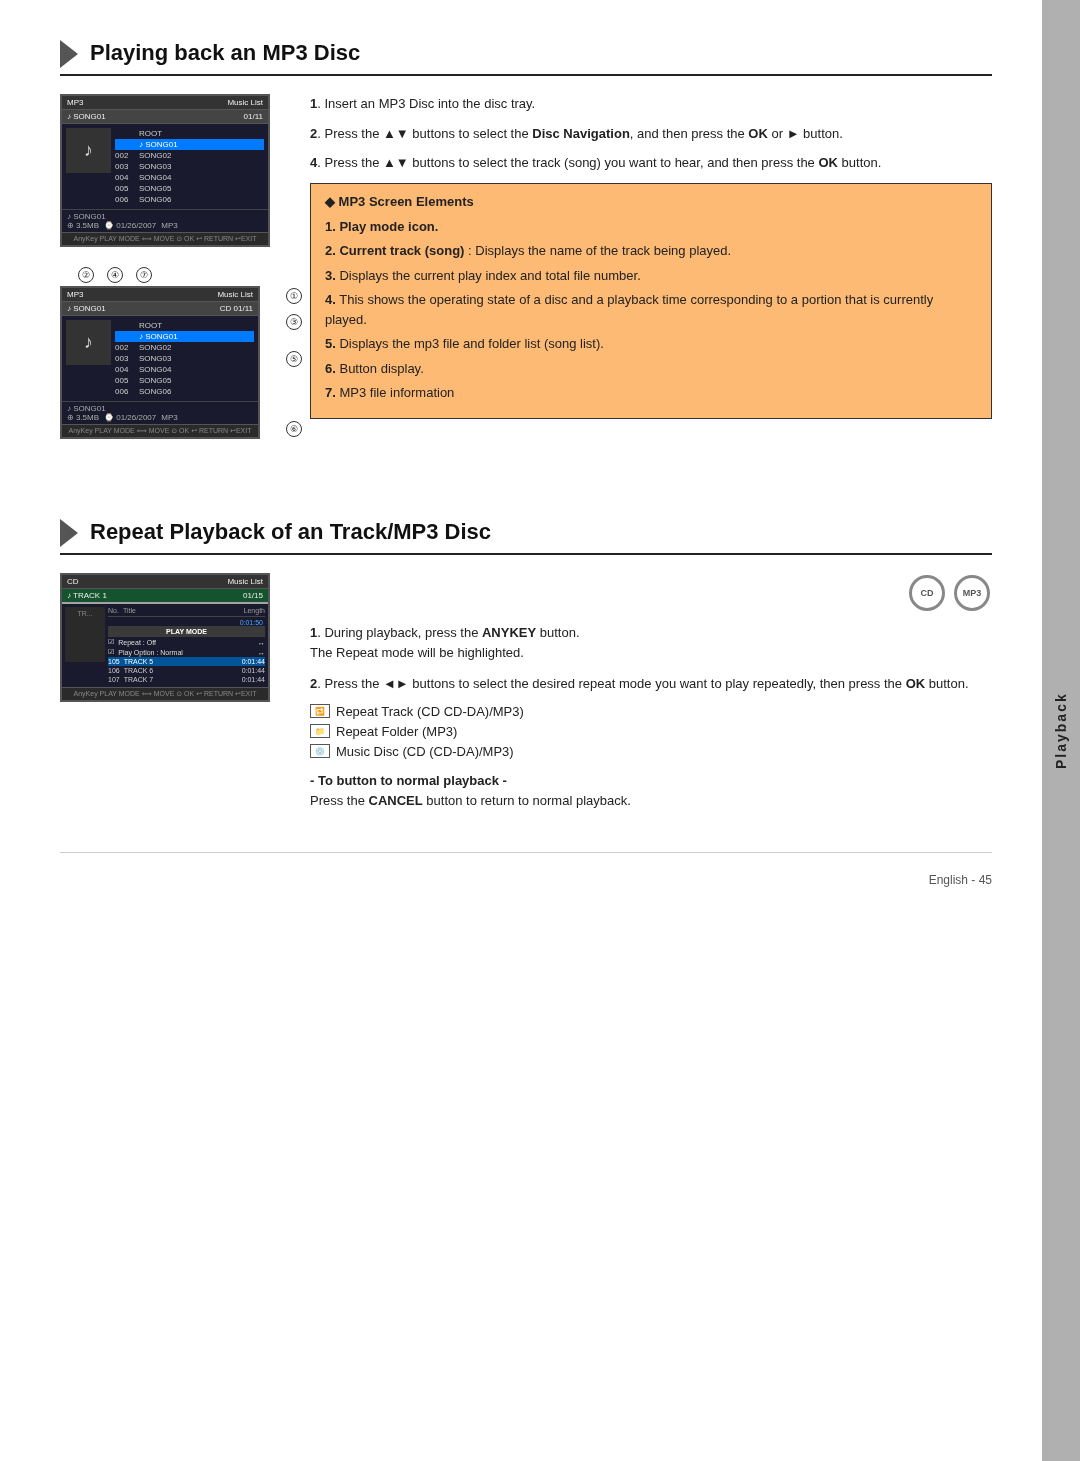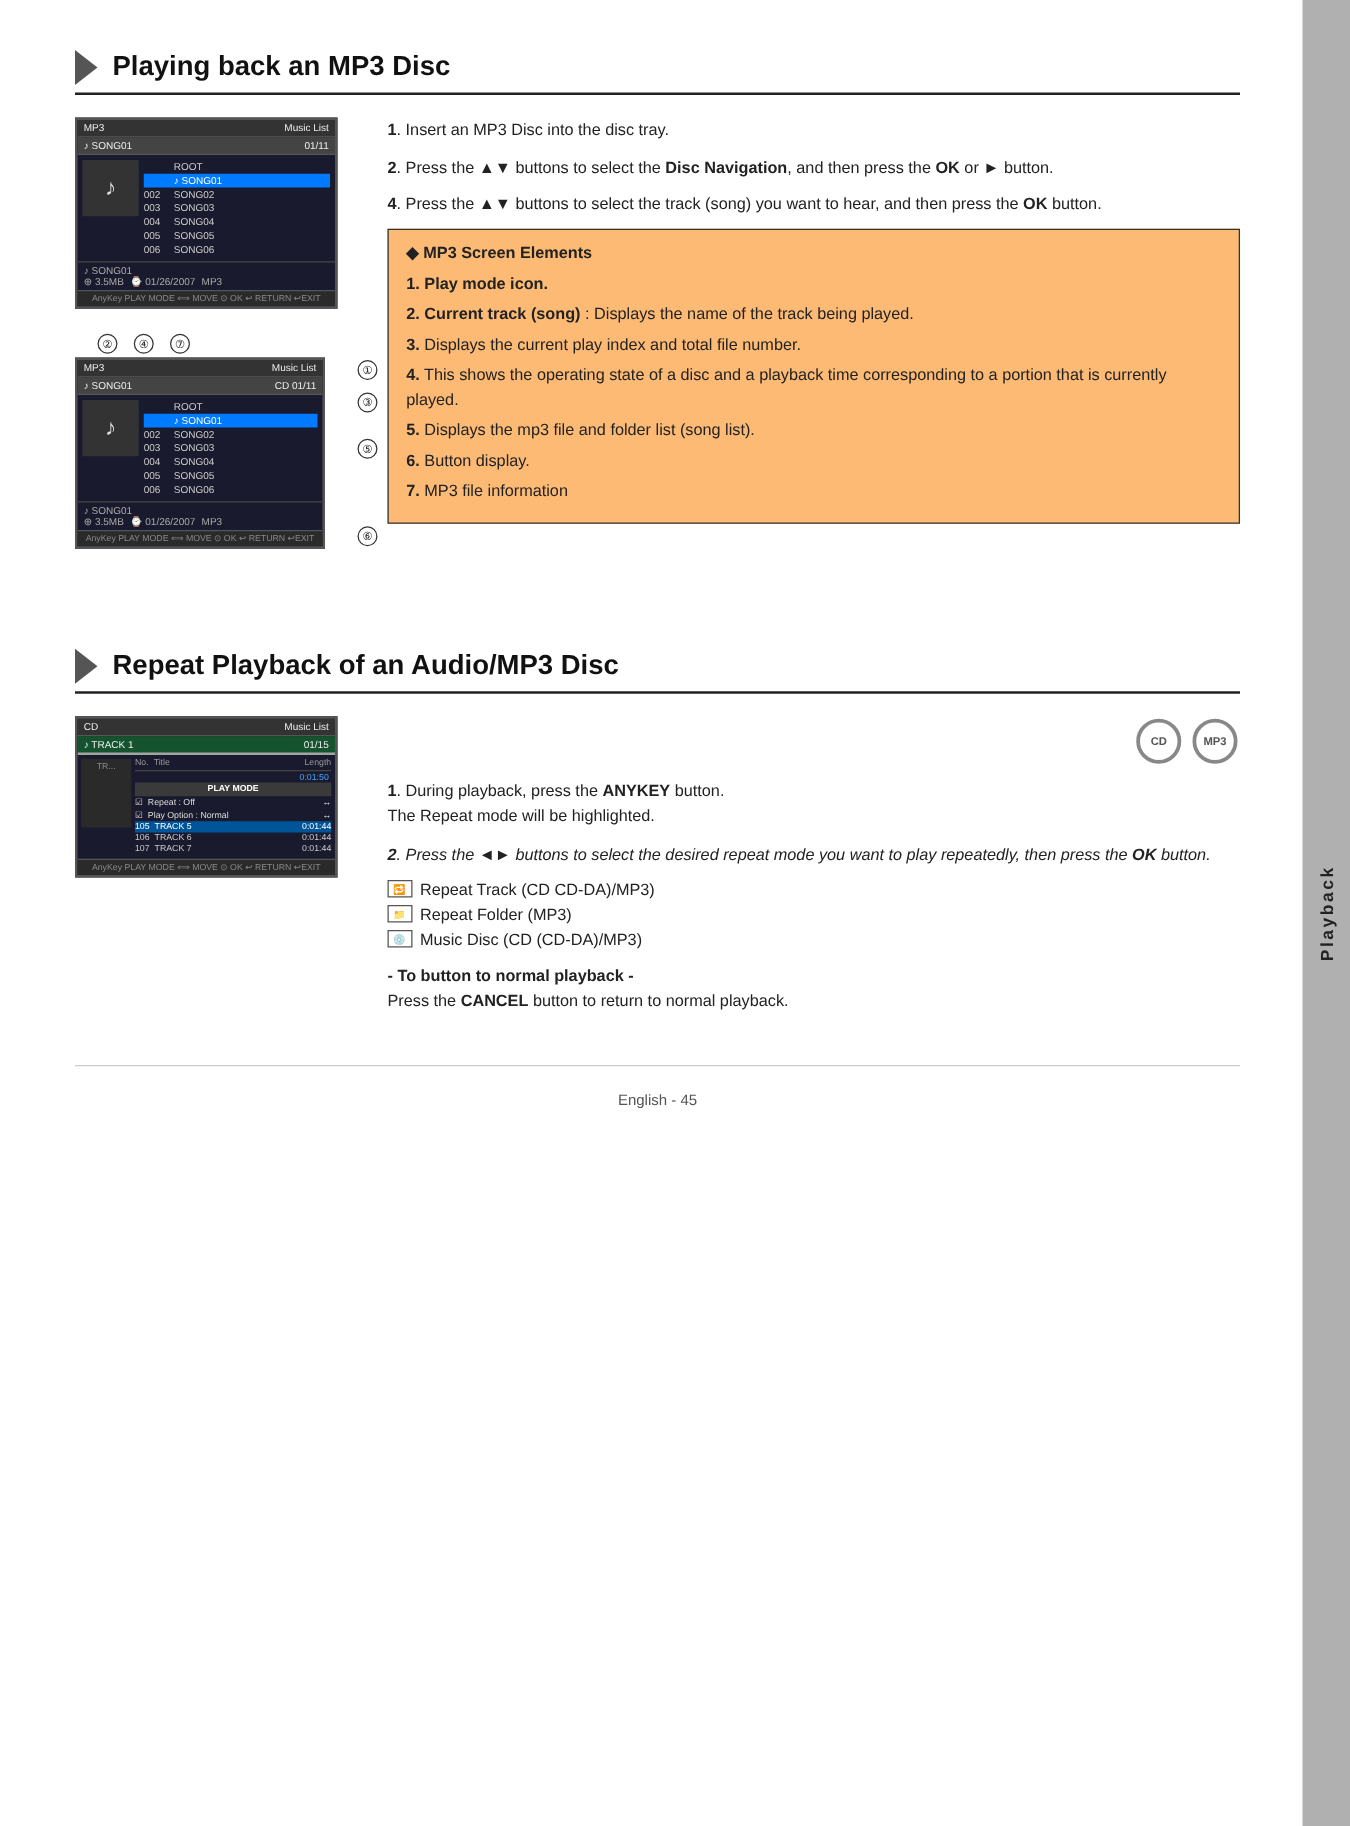"Repeat Playback of an Audio/MP3" span.section-title { text: Audio/MP3 -> Track/MP3 }
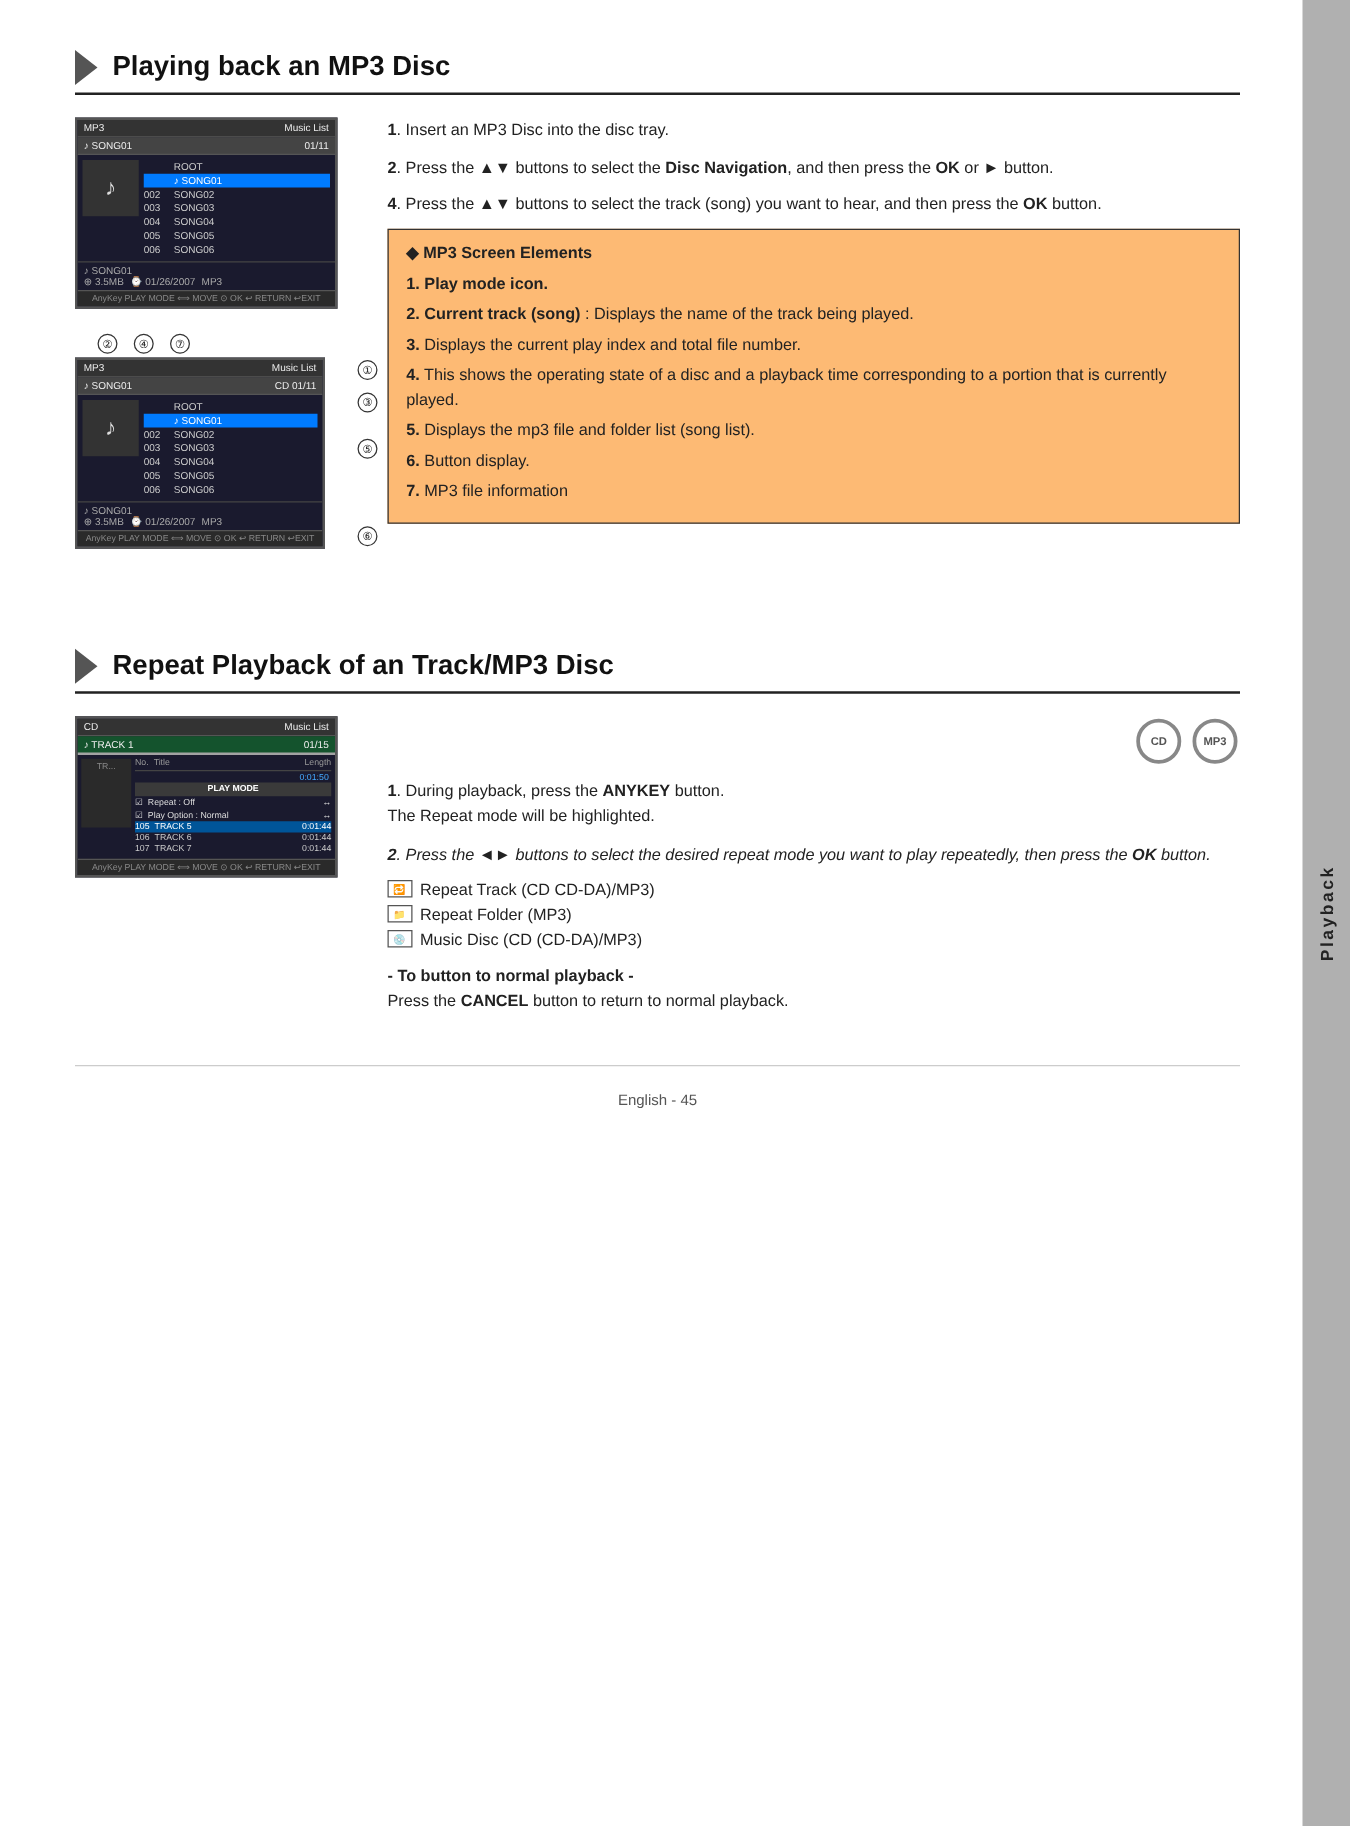"2. Press the ◄► buttons" li { font-style: italic -> none }
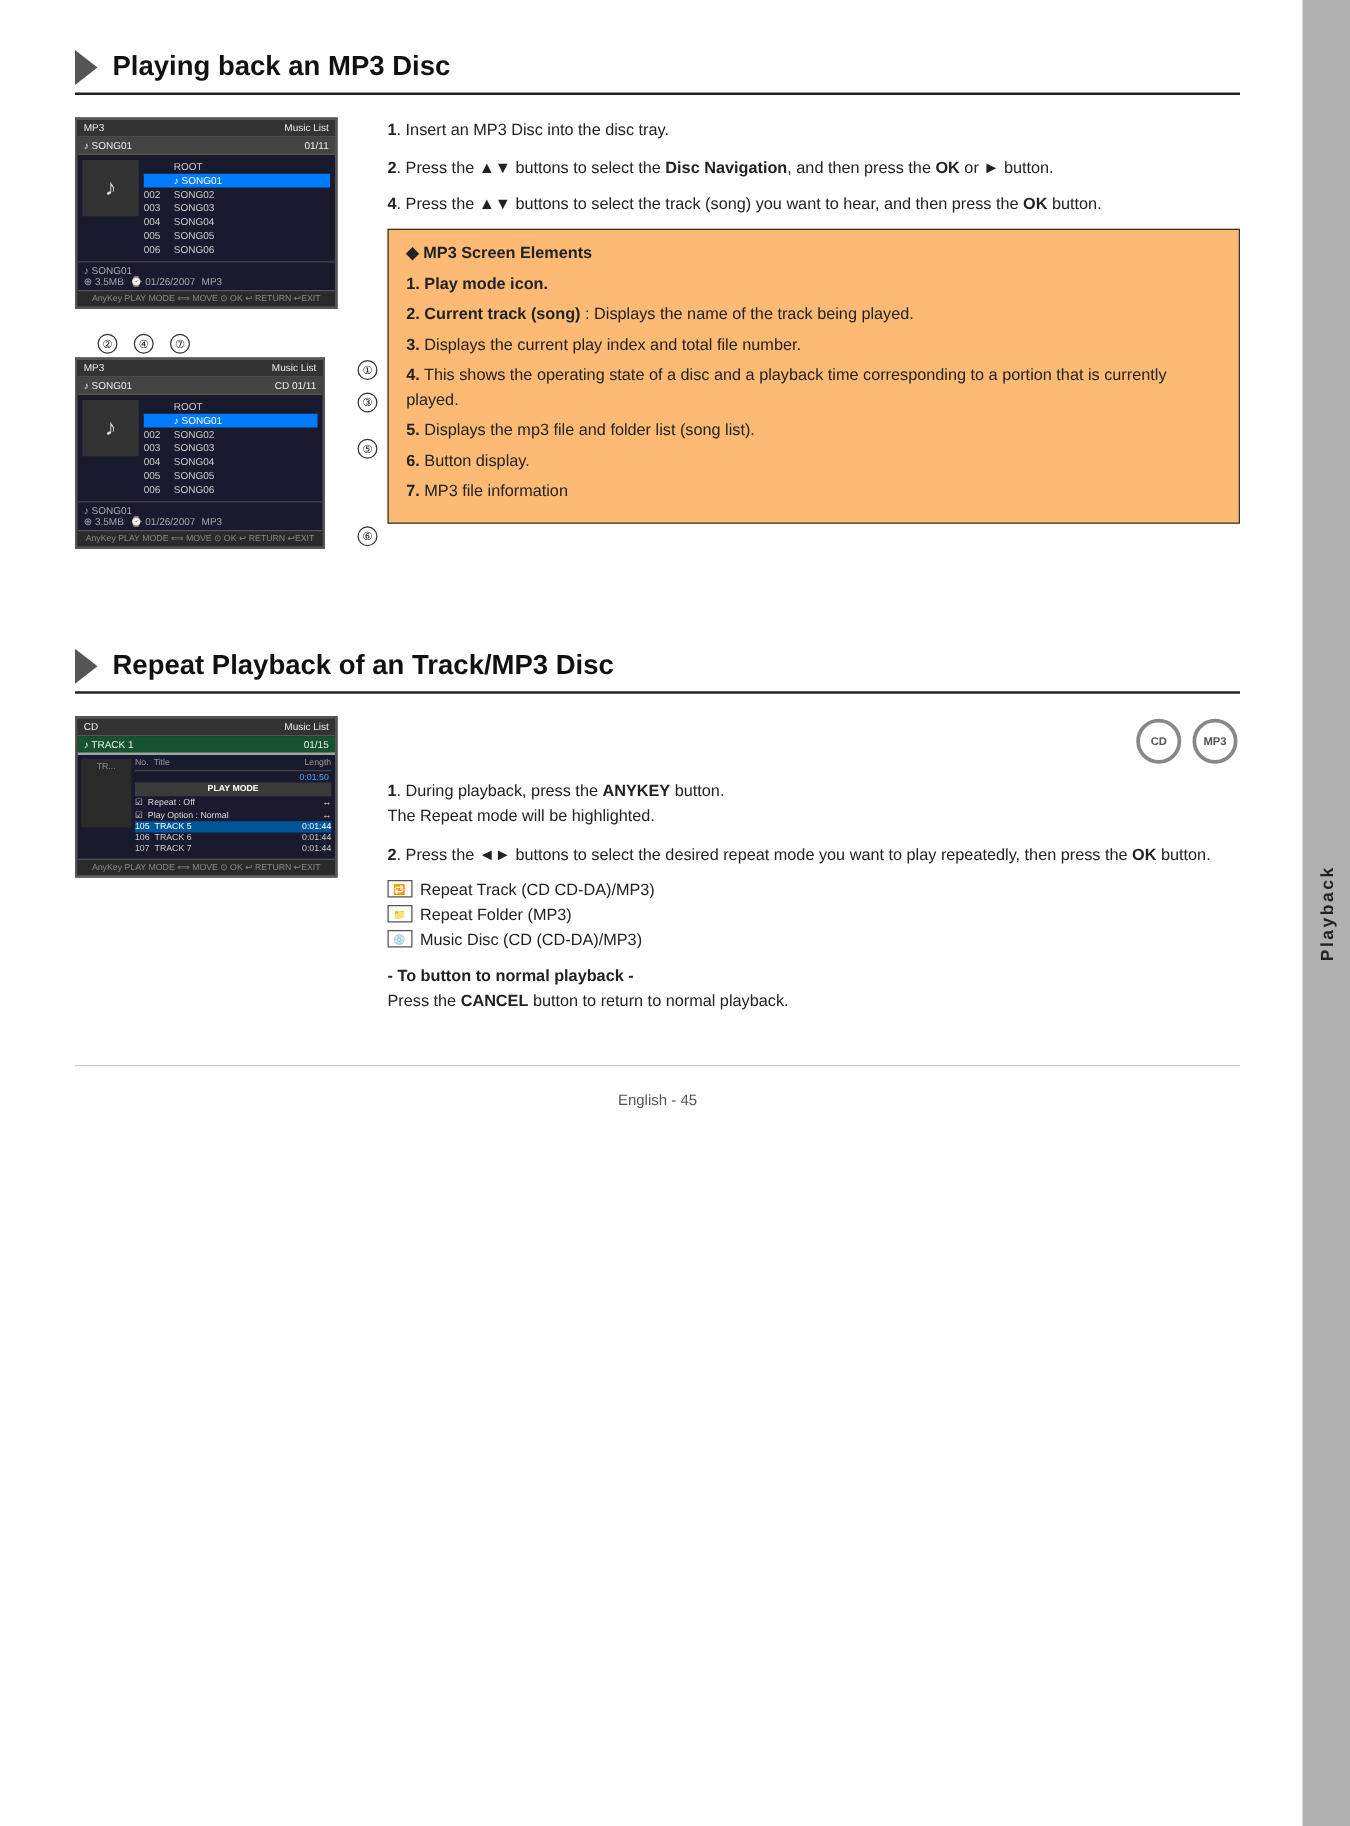"English - 45" .page-footer { text-align: center -> right }
